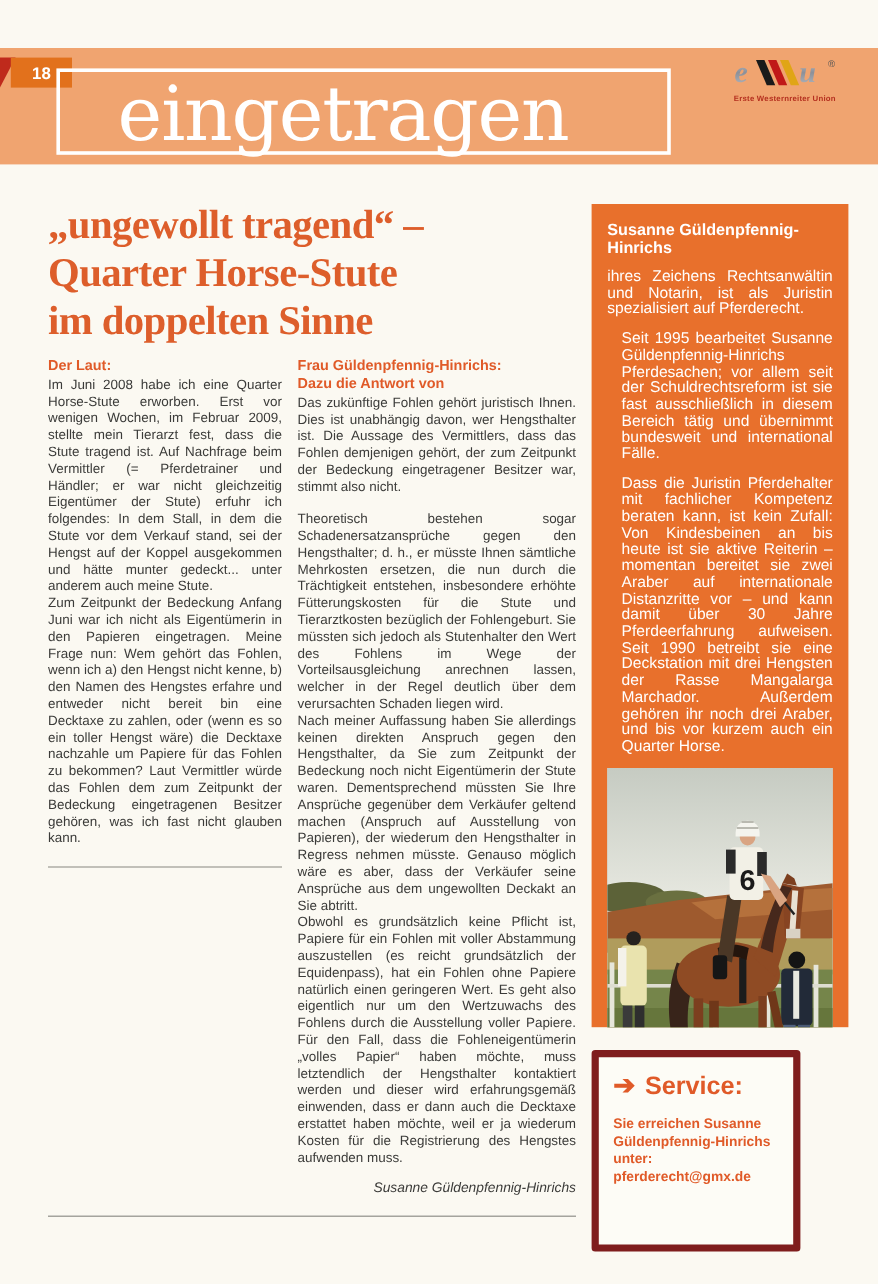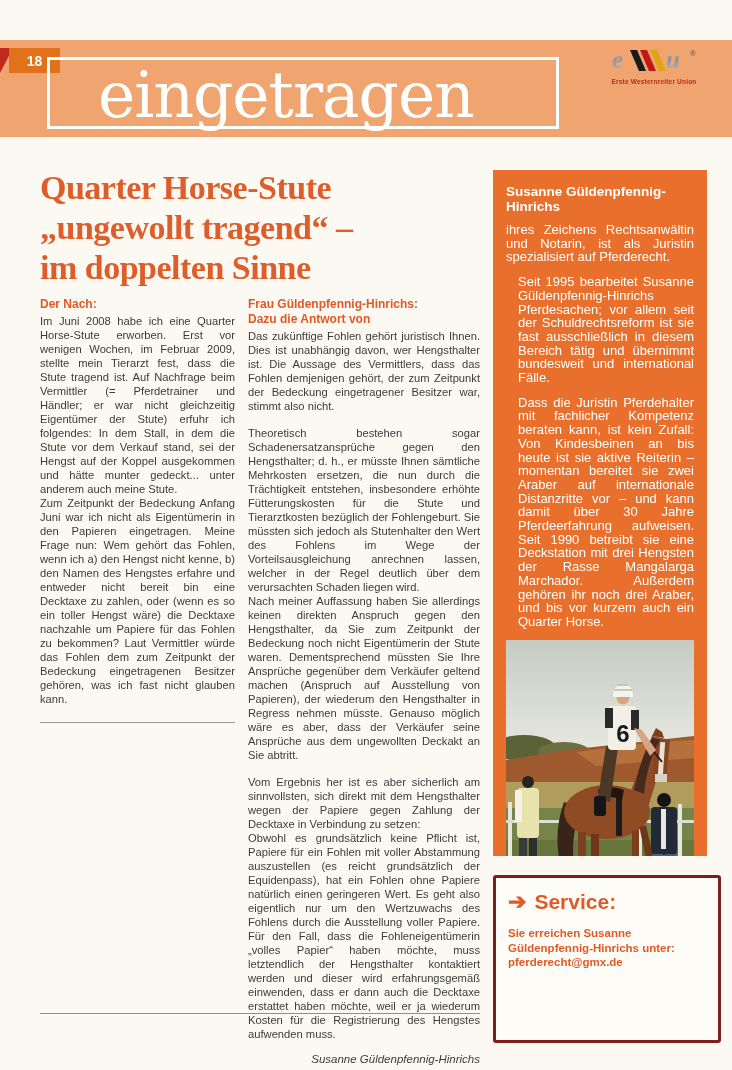"Quarter Horse-Stute" span { order: before "„ungewollt tragend“ –" -> after "„ungewollt tragend“ –" }
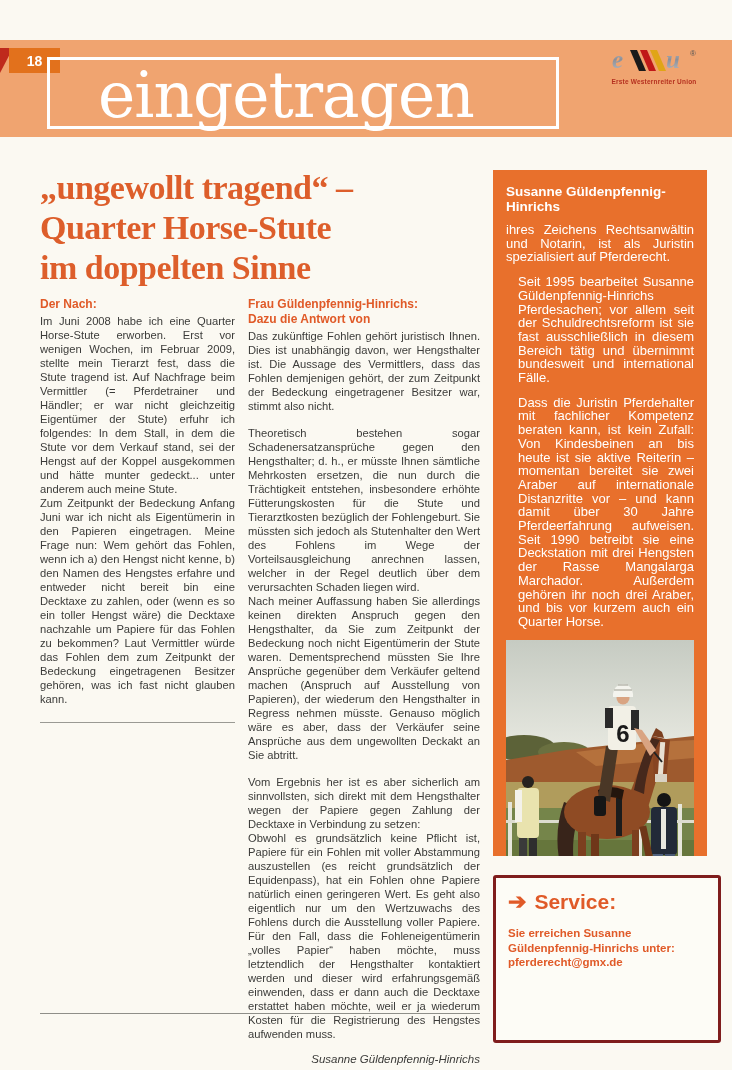"Der Nach:" div.col-heading { text: Nach -> Laut }
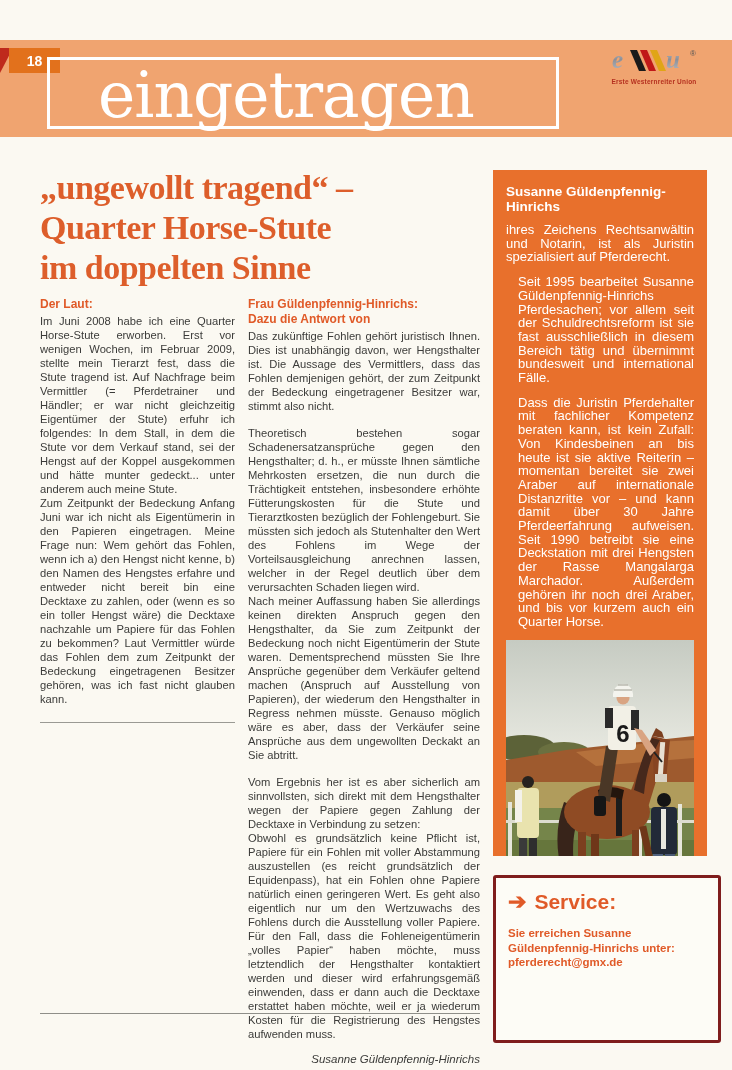"Vom Ergebnis her ist es" p.body-p { html: <p>Vom Ergebnis her ist es aber sicherlich am sinnvollsten, sich direkt mit dem Hengsthalter wegen der Papiere gegen Zahlung der Decktaxe in Verbindung zu setzen:</p> -> none }
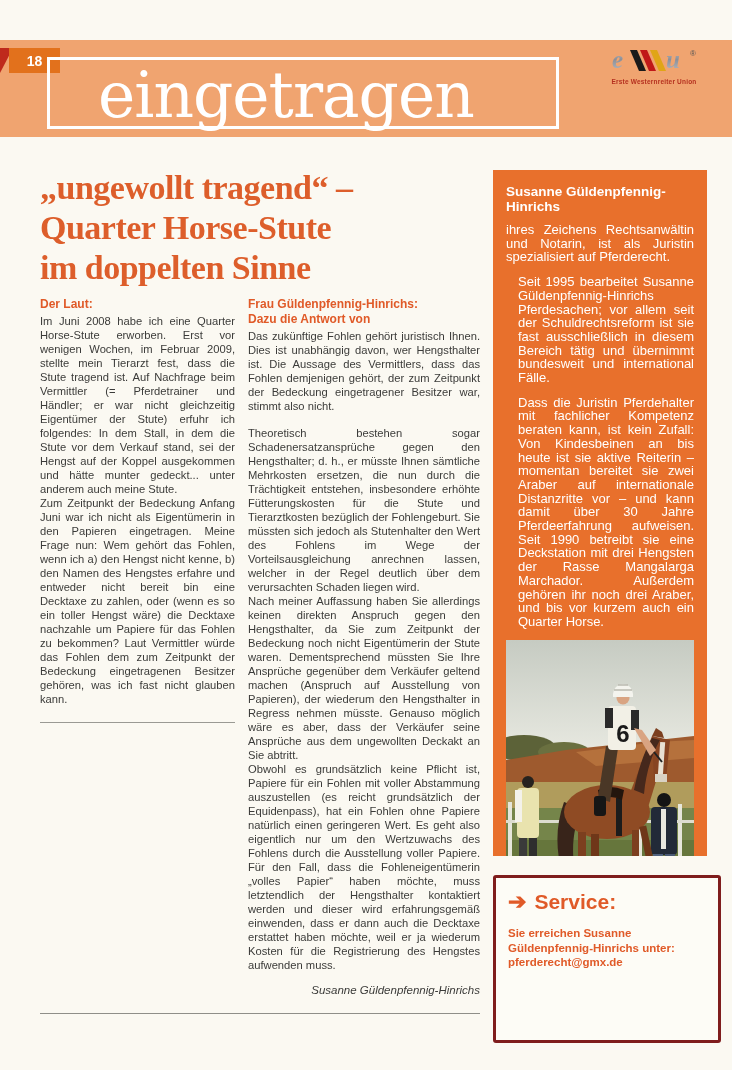"➔ Service:" .service-box { border: 3px solid #7f1d1d -> 6px solid #7f1d1d; width: 228px -> 174px }
